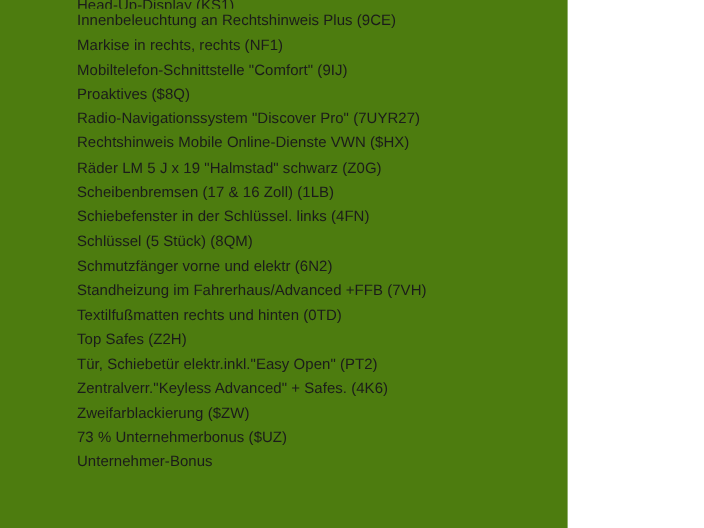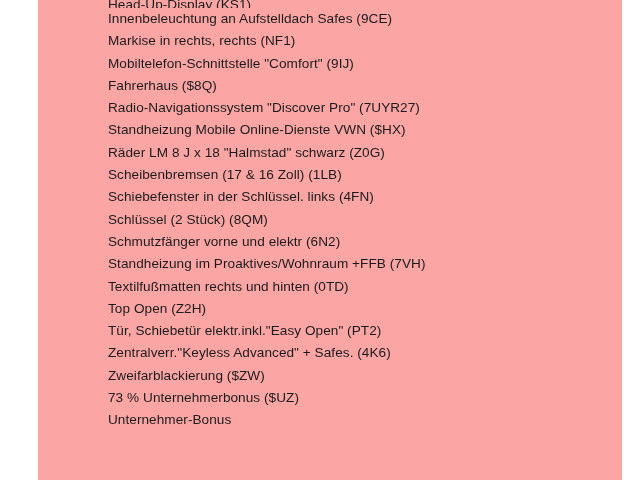"Head-Up-Display (KS1)" #doc { background: #fca5a5 -> #4d7c0f; margin-left: 38px -> none; width: 584px -> 516px }
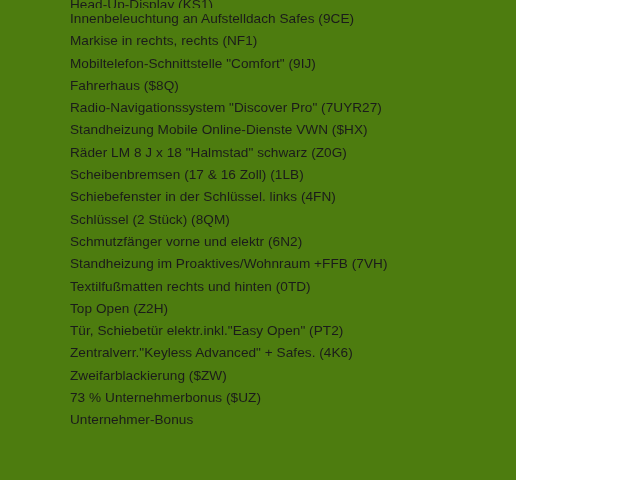"Innenbeleuchtung an Aufstelldach Safes" div.line { text: Aufstelldach Safes -> Rechtshinweis Plus }
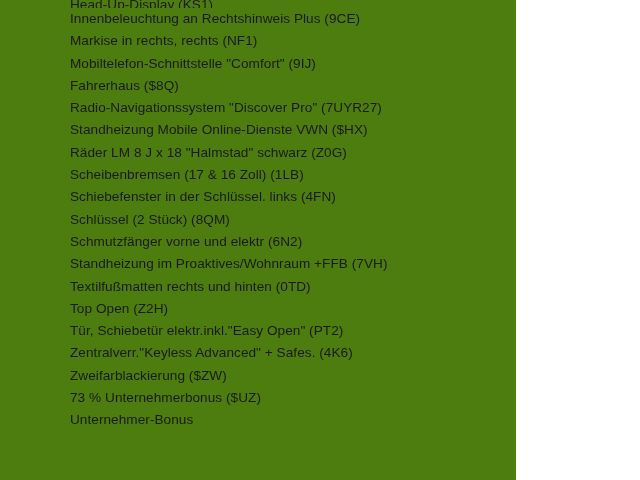"Fahrerhaus ($8Q)" div.line { text: Fahrerhaus -> Proaktives }
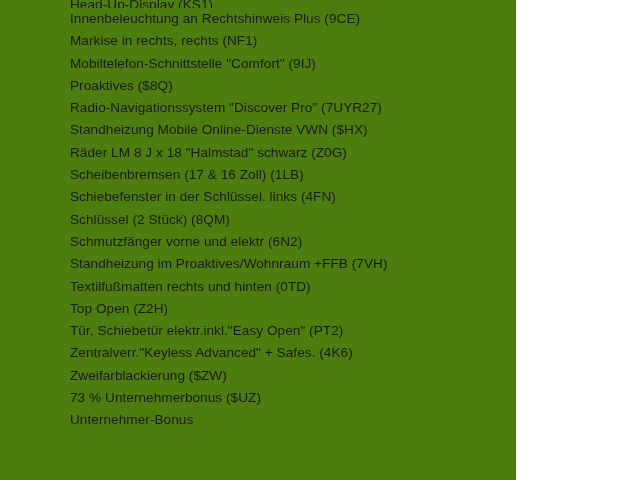"Standheizung Mobile Online-Dienste VWN" div.line { text: Standheizung -> Rechtshinweis }
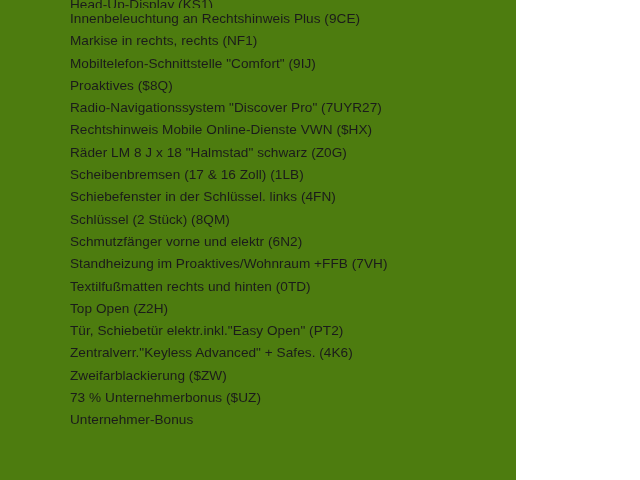"Räder LM 8 J x" div.line { text: 8 J x 18 -> 5 J x 19 }
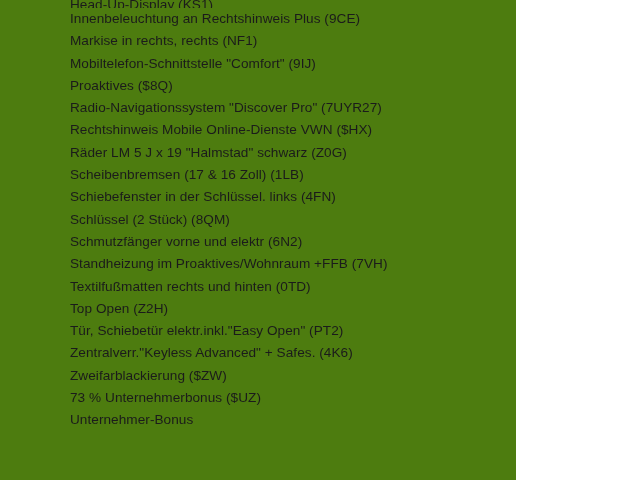"Schlüssel (2 Stück) (8QM)" div.line { text: 2 -> 5 }
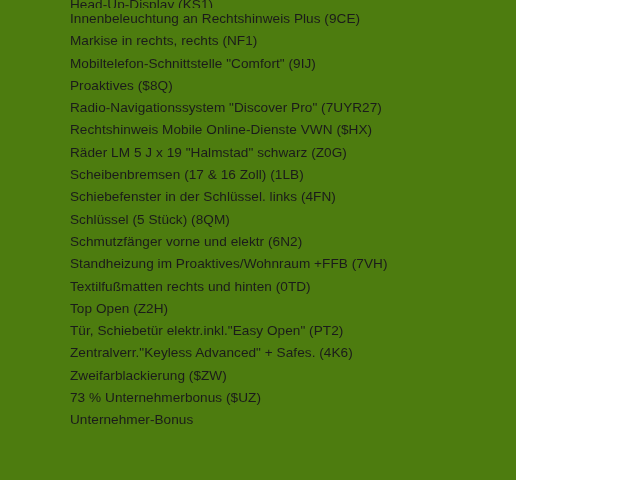"Standheizung im Proaktives/Wohnraum +FFB" div.line { text: Proaktives/Wohnraum -> Fahrerhaus/Advanced }
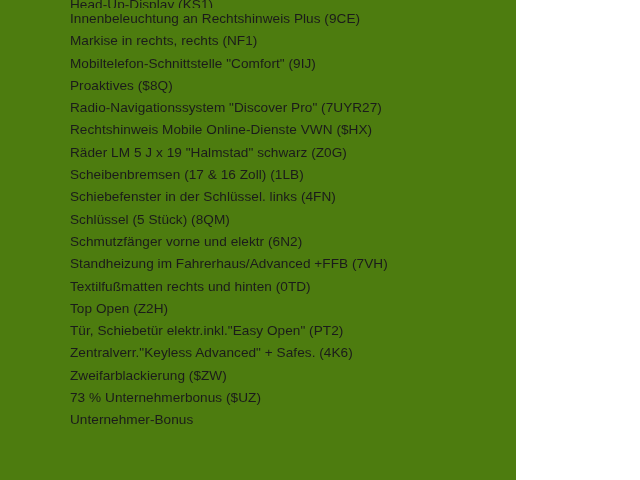"Top Open (Z2H)" div.line { text: Open -> Safes }
